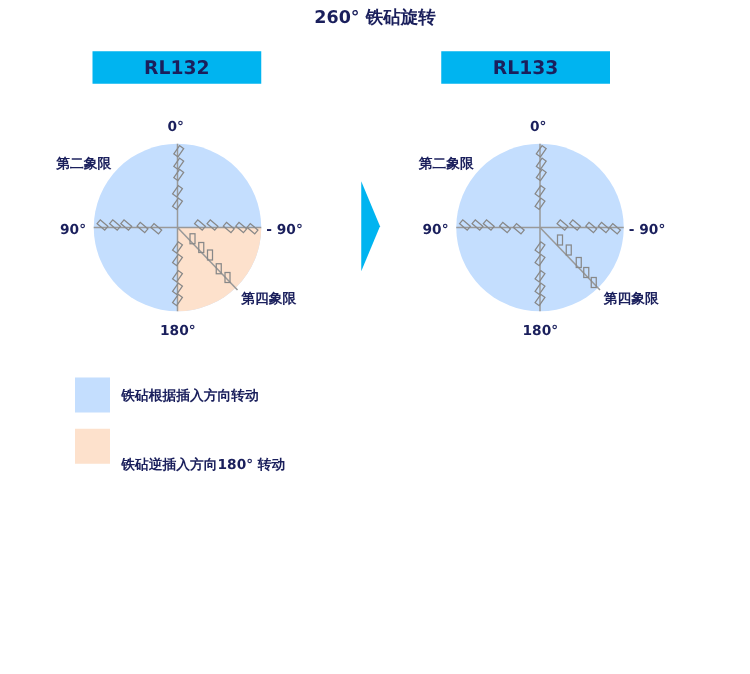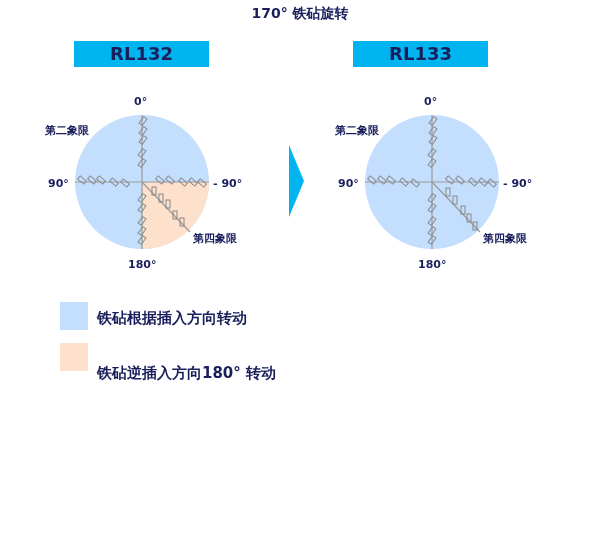"170° 铁砧旋转" div.title { text: 170 -> 260 }
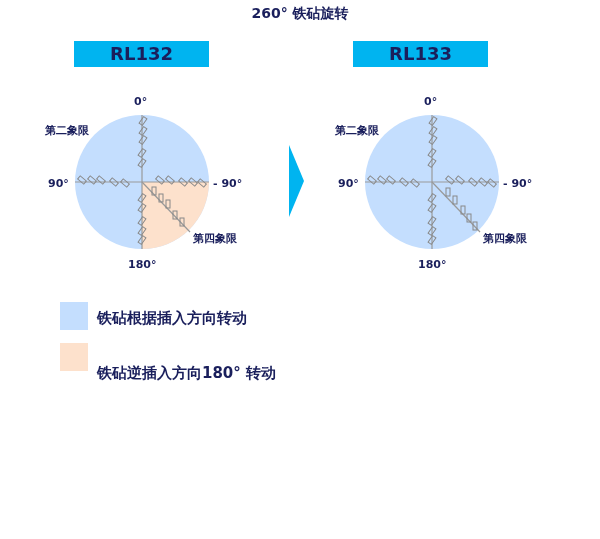"RL132" .tag { font-size: 18px -> 15px }
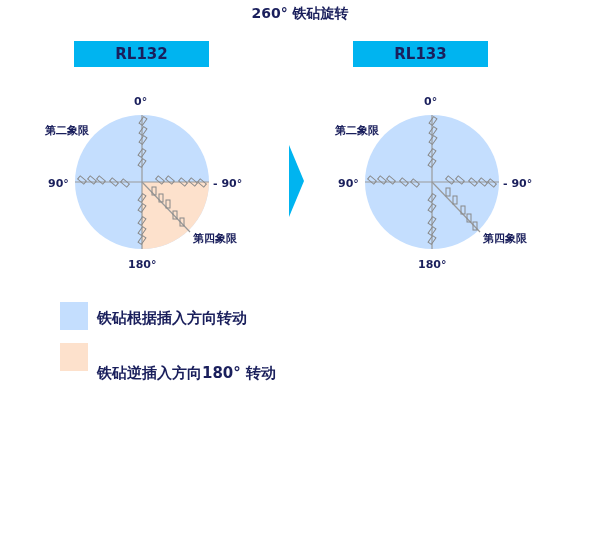"铁砧根据插入方向转动" .legend-text { font-size: 15px -> 11px }
